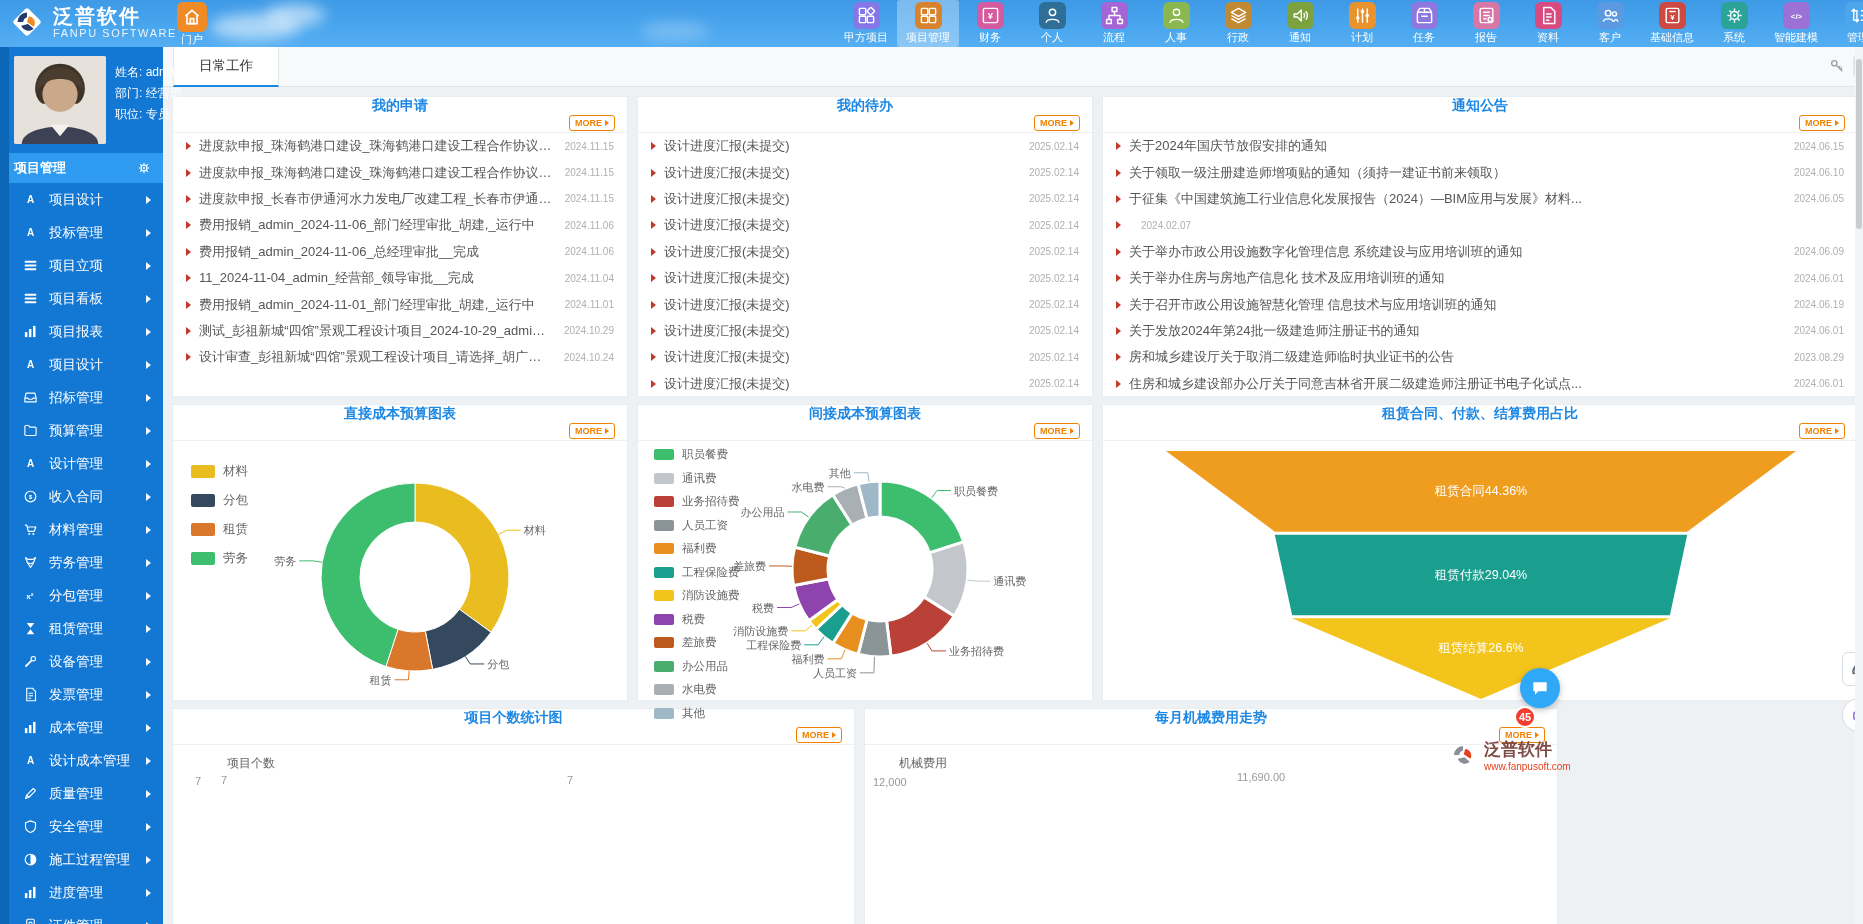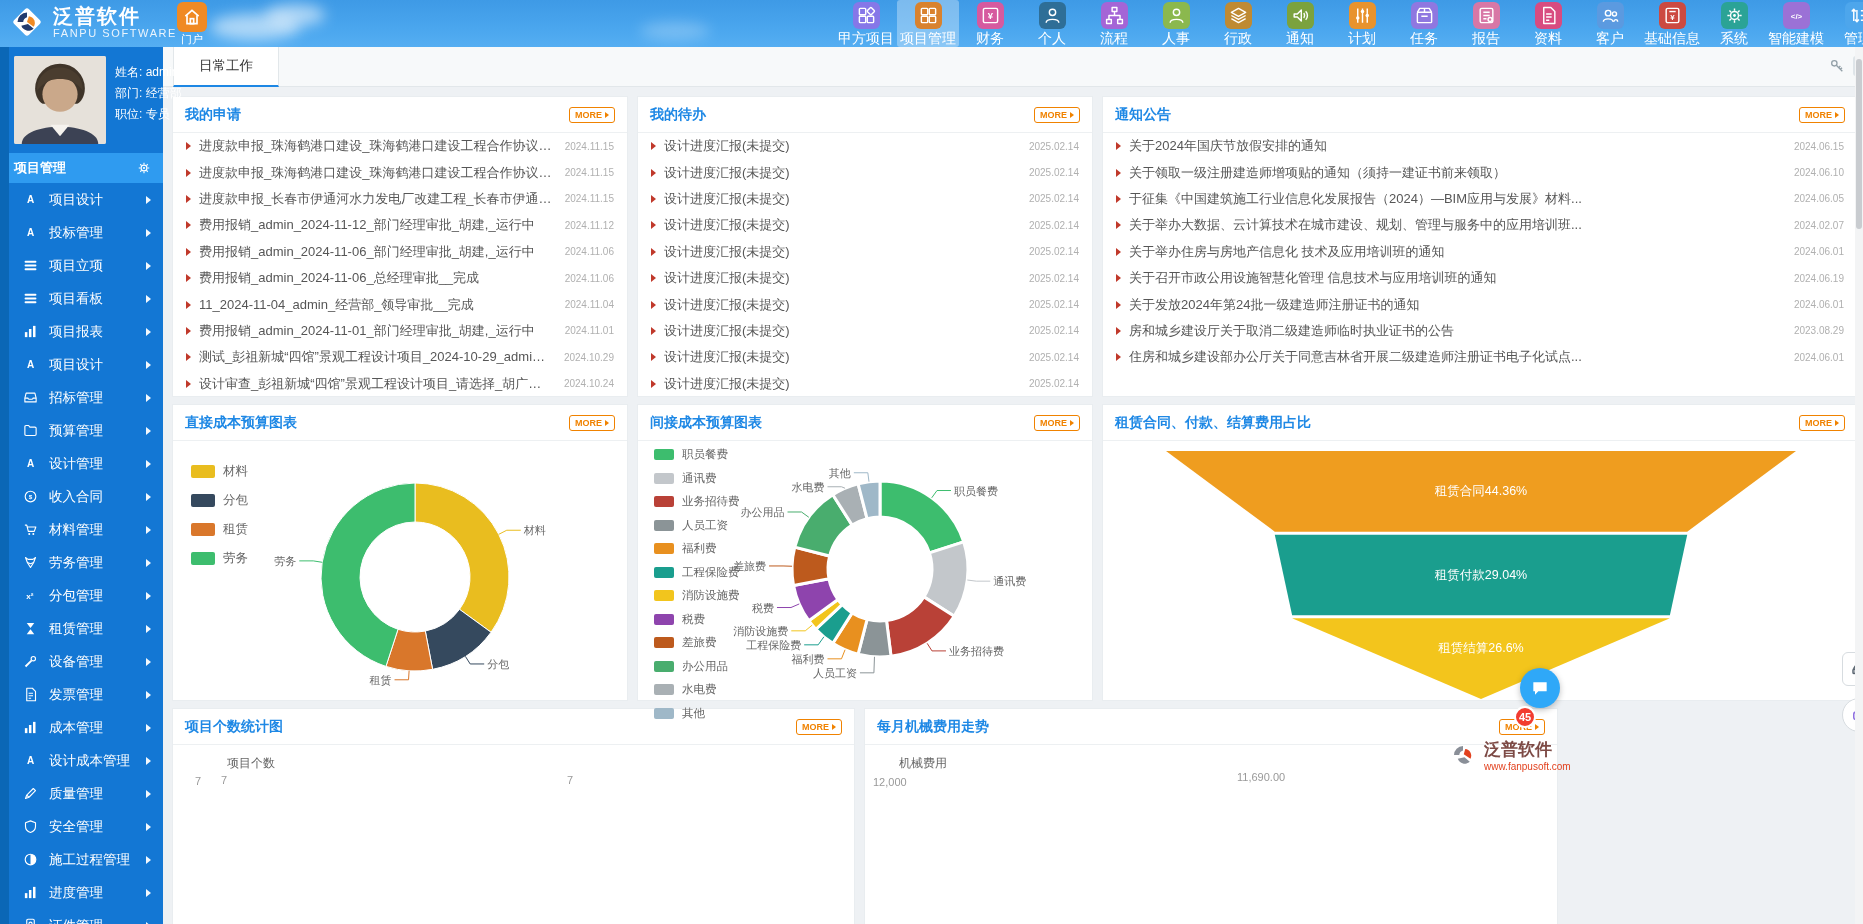"甲方项目" .tb-label { font-size: 14px -> 11px }
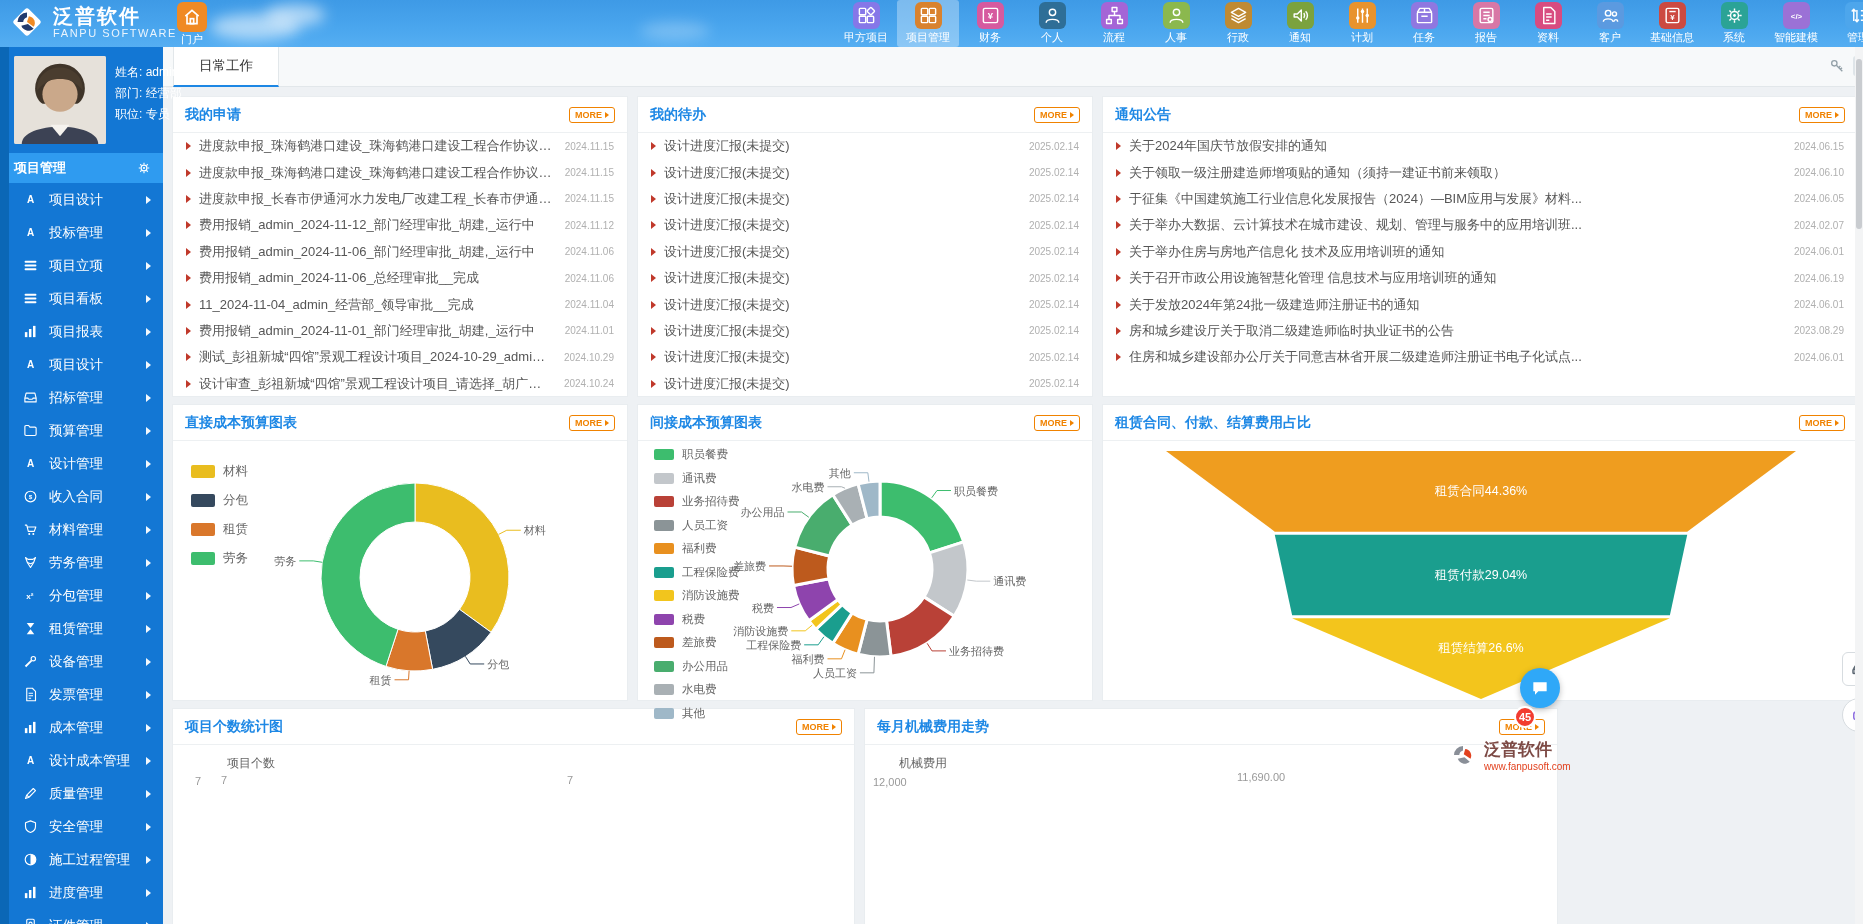"我的申请" .panel-h { flex-direction: none -> column }
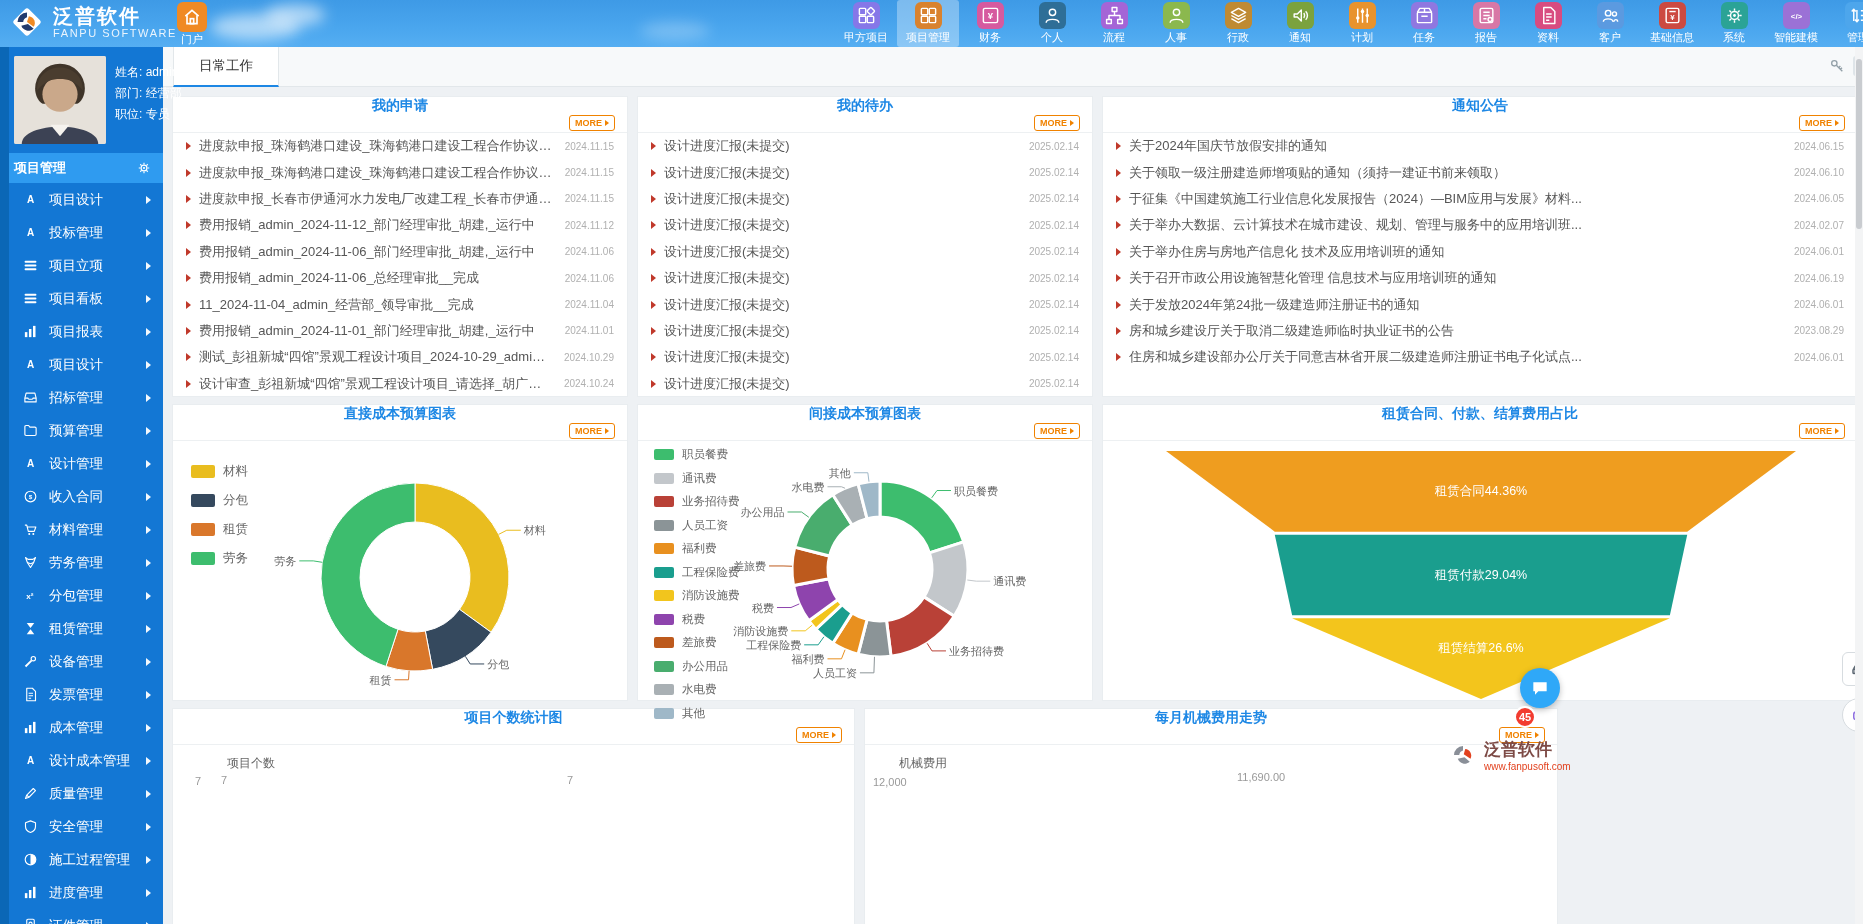"费用报销_admin_2024-11-12_部门经理审批_胡建,_运行中" div.row { html: <div> <span></span> <span>费用报销_admin_2024-11-12_部门经理审批_胡建,_运行中</span> <span>2024.11.12</span> </div> -> none }
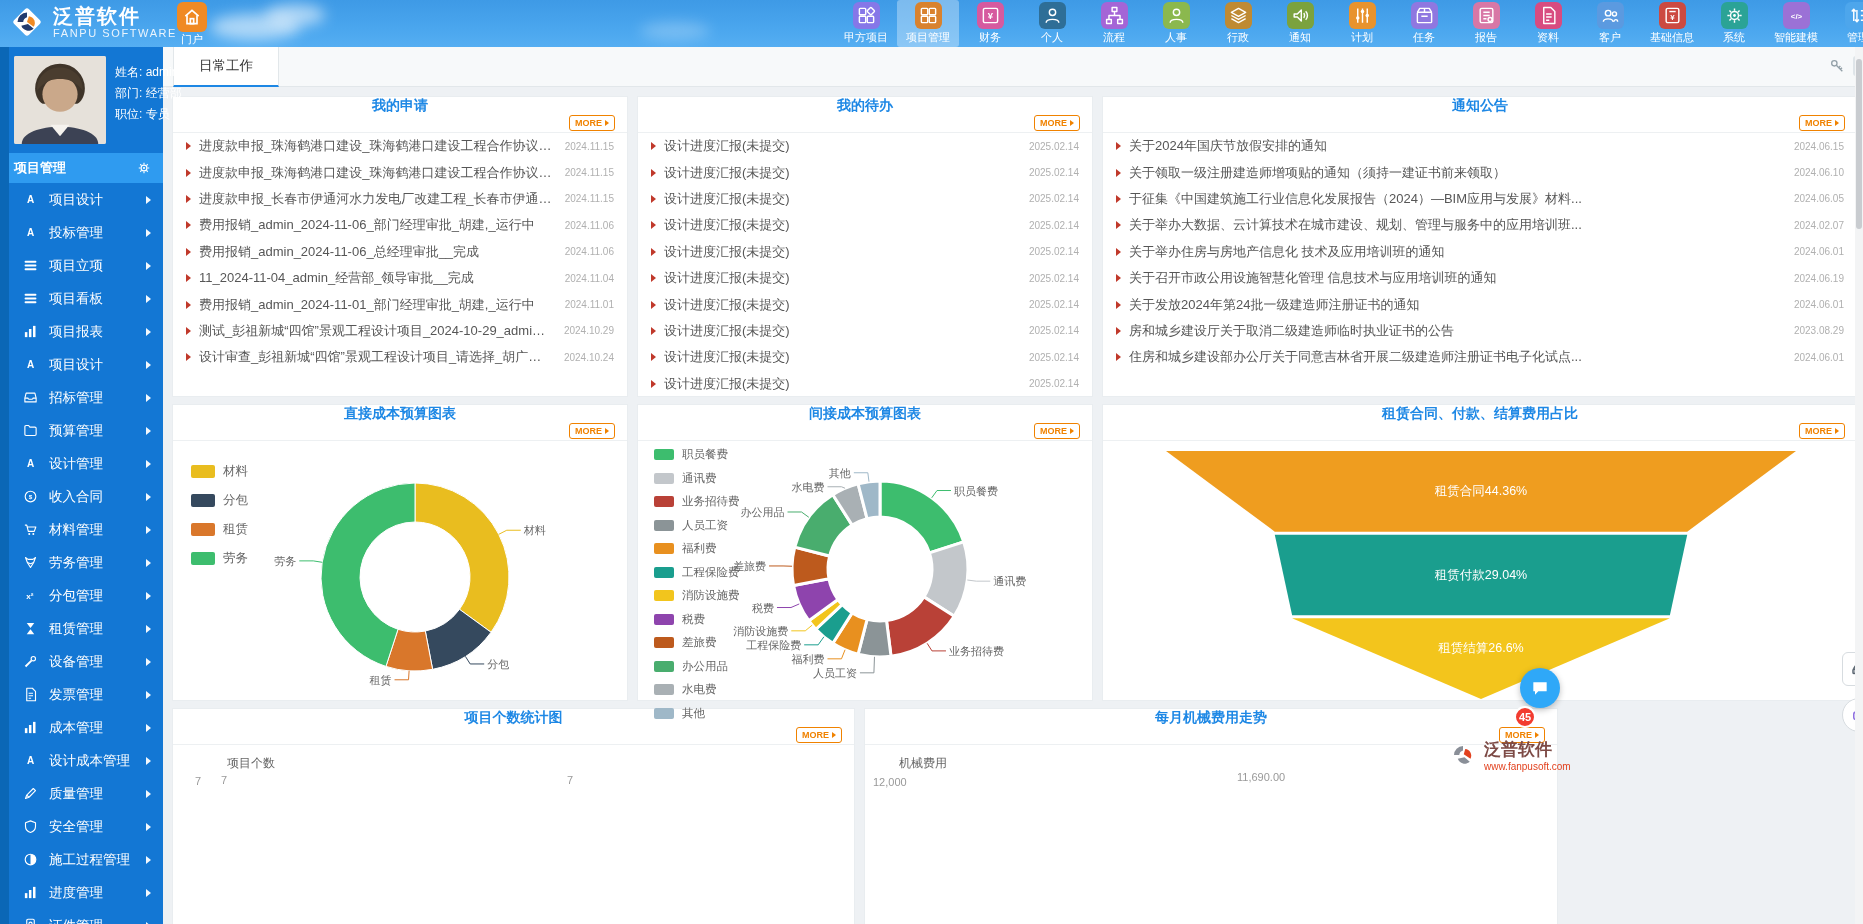"关于举办大数据、云计算技术在城市建设、规划、管理与服务中的应用培训班..." span.rtitle { html: <span>关于举办大数据、云计算技术在城市建设、规划、管理与服务中的应用培训班...</span> -> none }
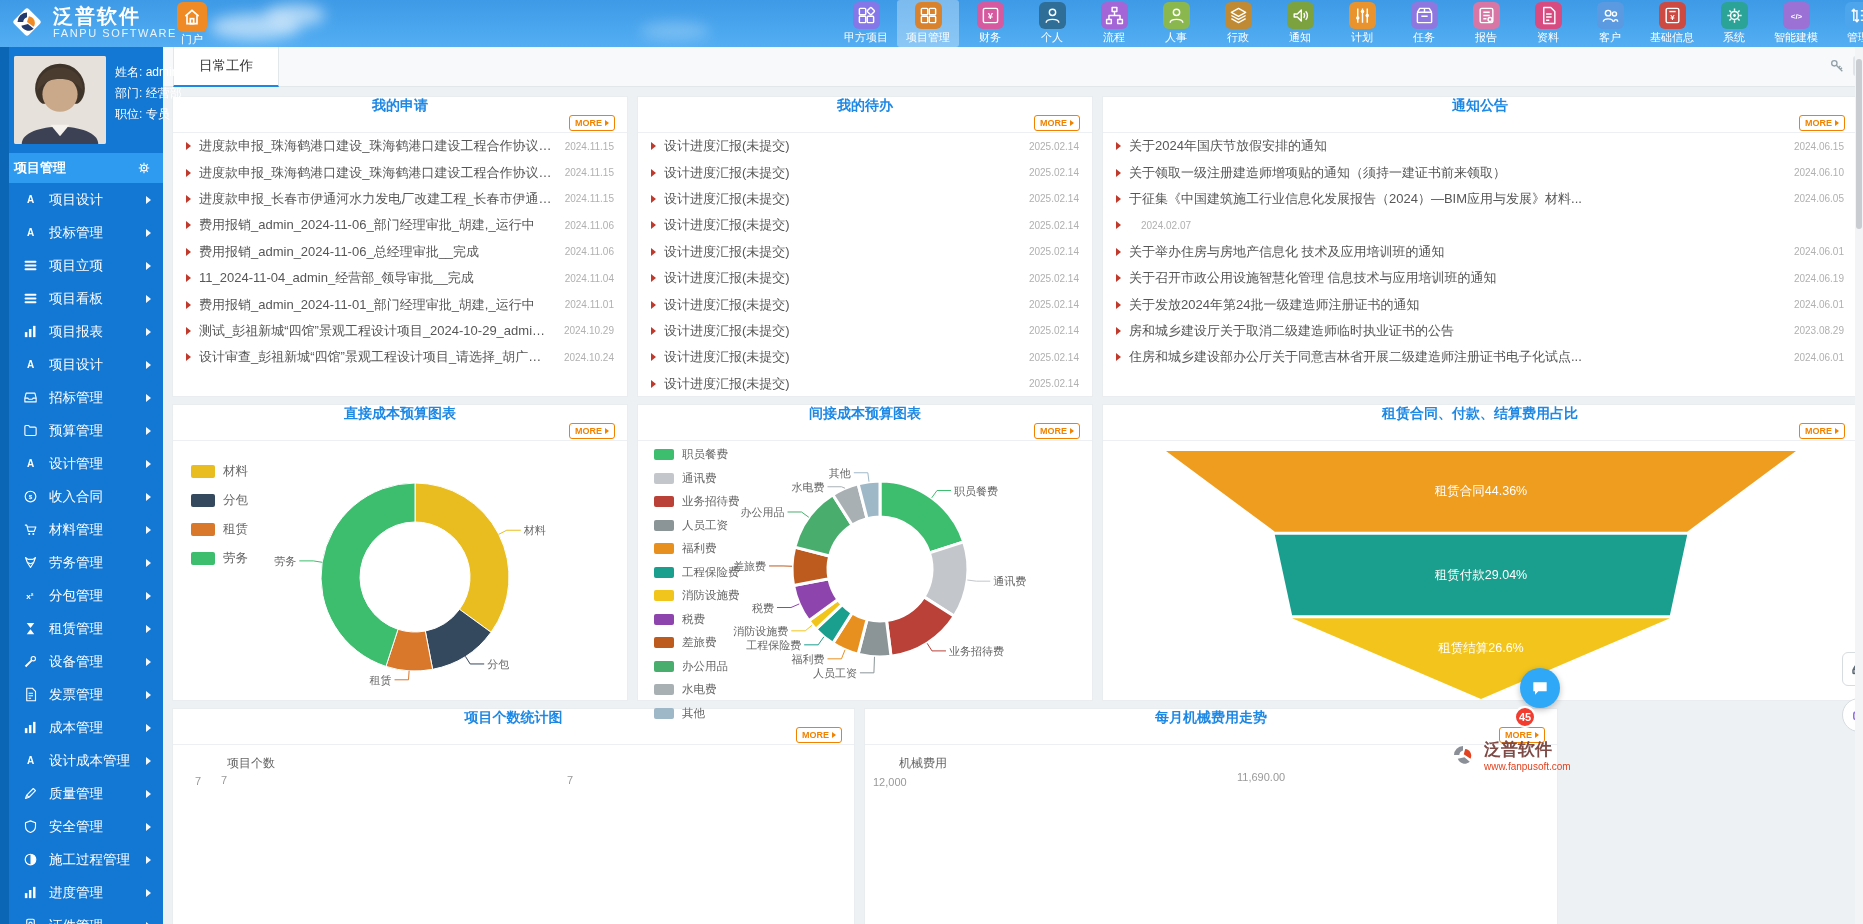"关于举办市政公用设施数字化管理信息 系统建设与应用培训班的通知" div.row { html: none -> <div> <span></span> <span>关于举办市政公用设施数字化管理信息 系统建设与应用培训班的通知</span> <span>2024.06.09</span> </div> }
